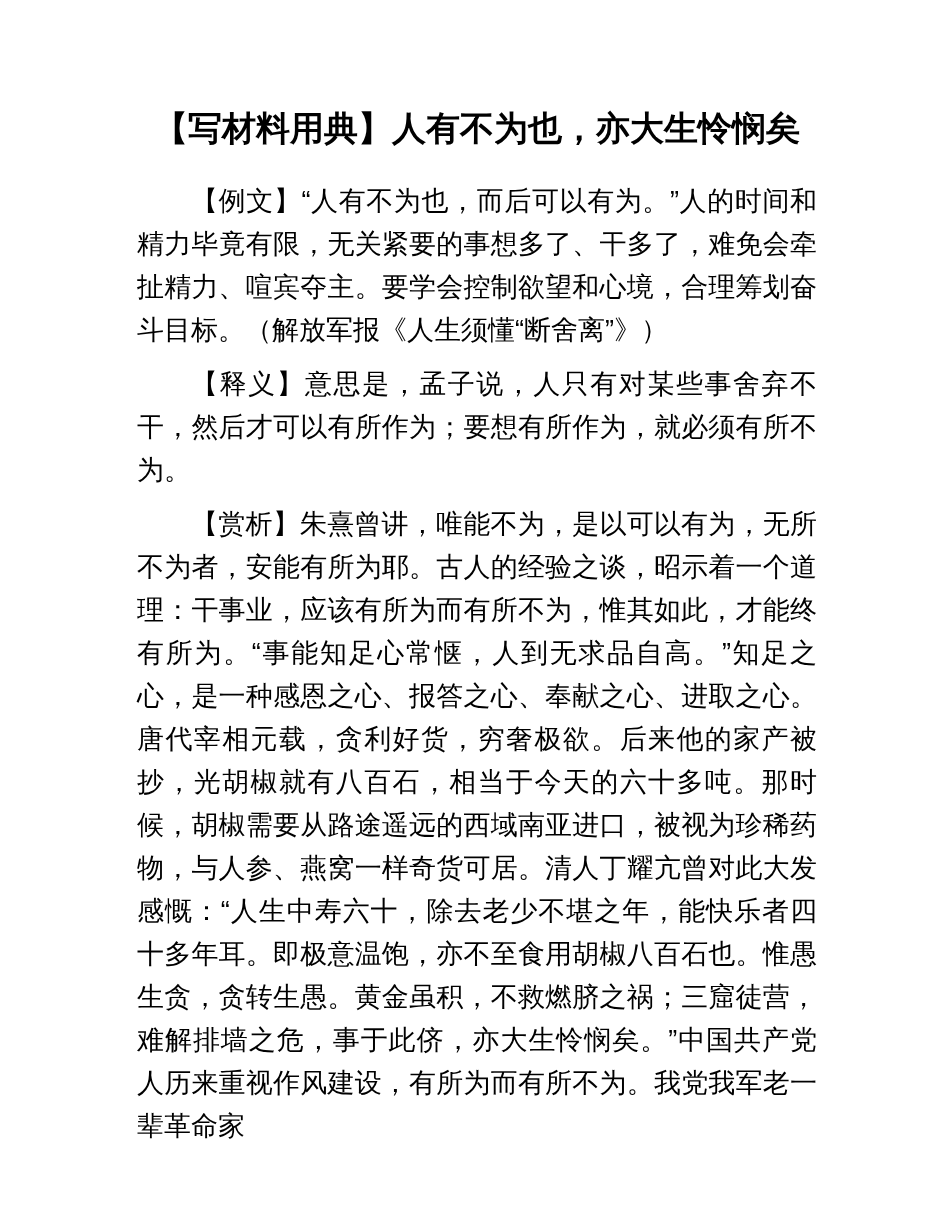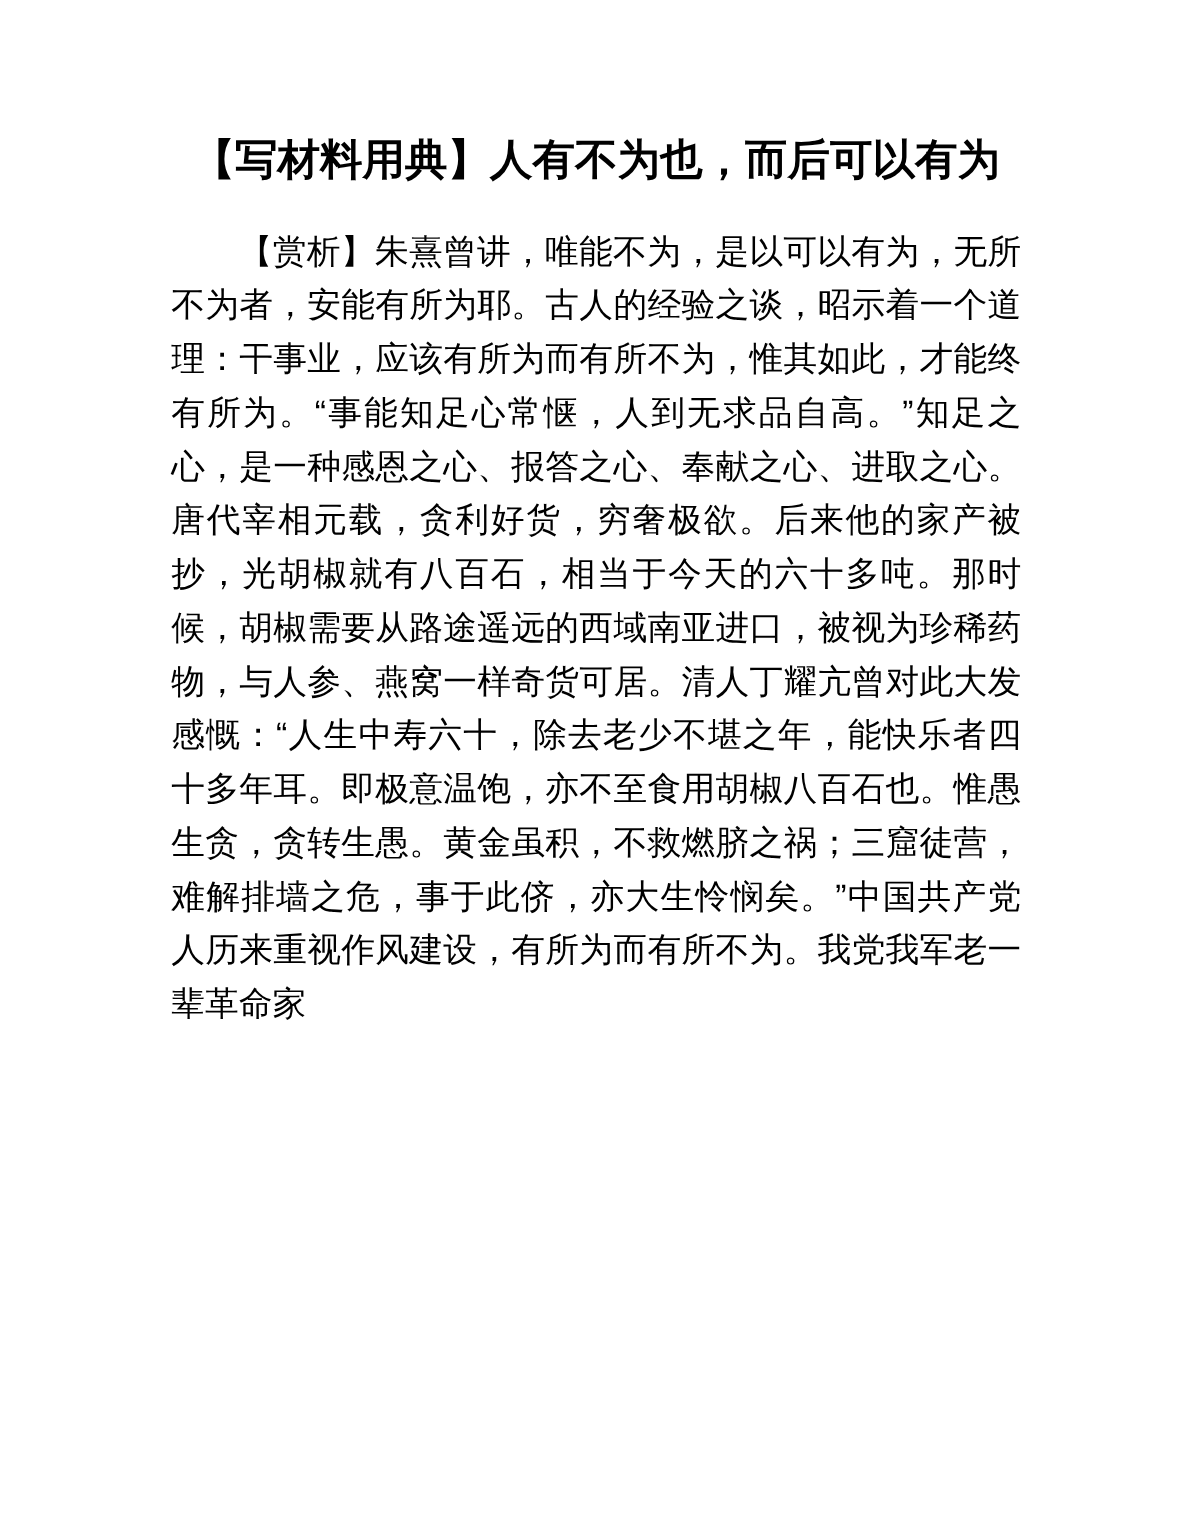"【写材料用典】人有不为也，而后可以有为" h1.doc-title { text: 而后可以有为 -> 亦大生怜悯矣 }
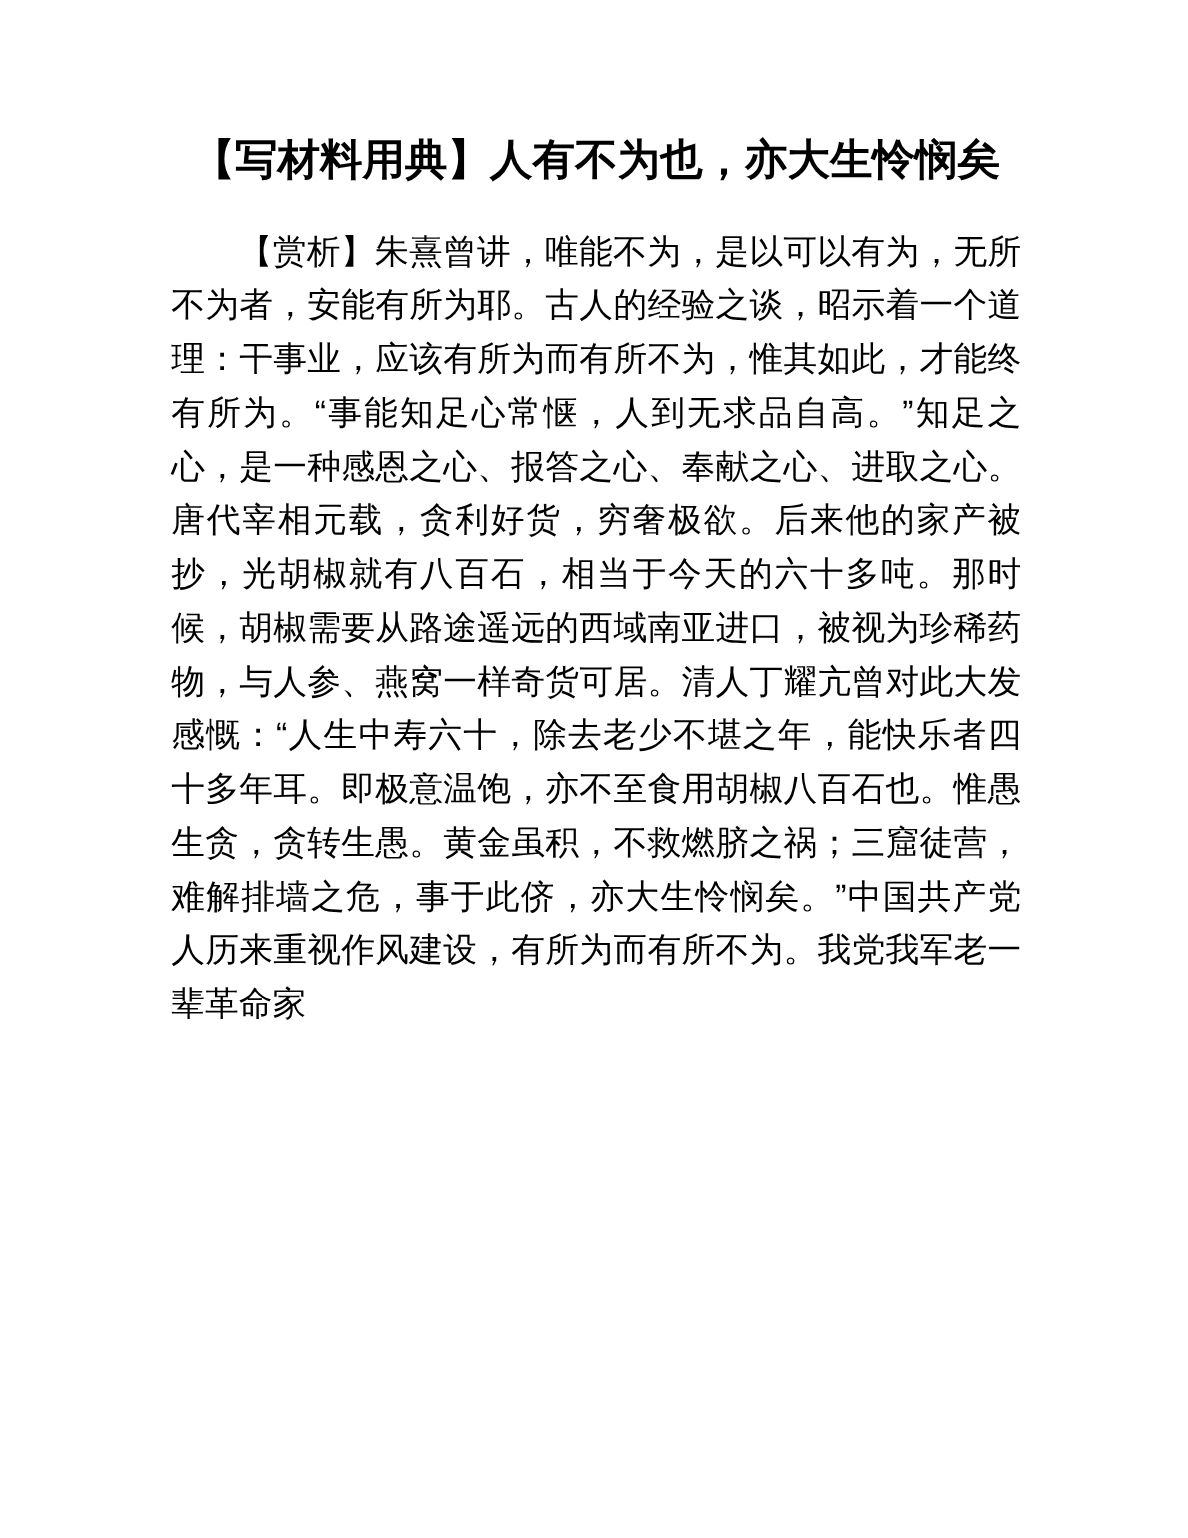"【例文】“人有不为也，而后可以有为。”人的时间和精力毕竟有限，无关紧要的事想多了" p.para { html: none -> <p>【例文】“人有不为也，而后可以有为。”人的时间和精力毕竟有限，无关紧要的事想多了、干多了，难免会牵扯精力、喧宾夺主。要学会控制欲望和心境，合理筹划奋斗目标。（解放军报《人生须懂“断舍离”》）</p> }
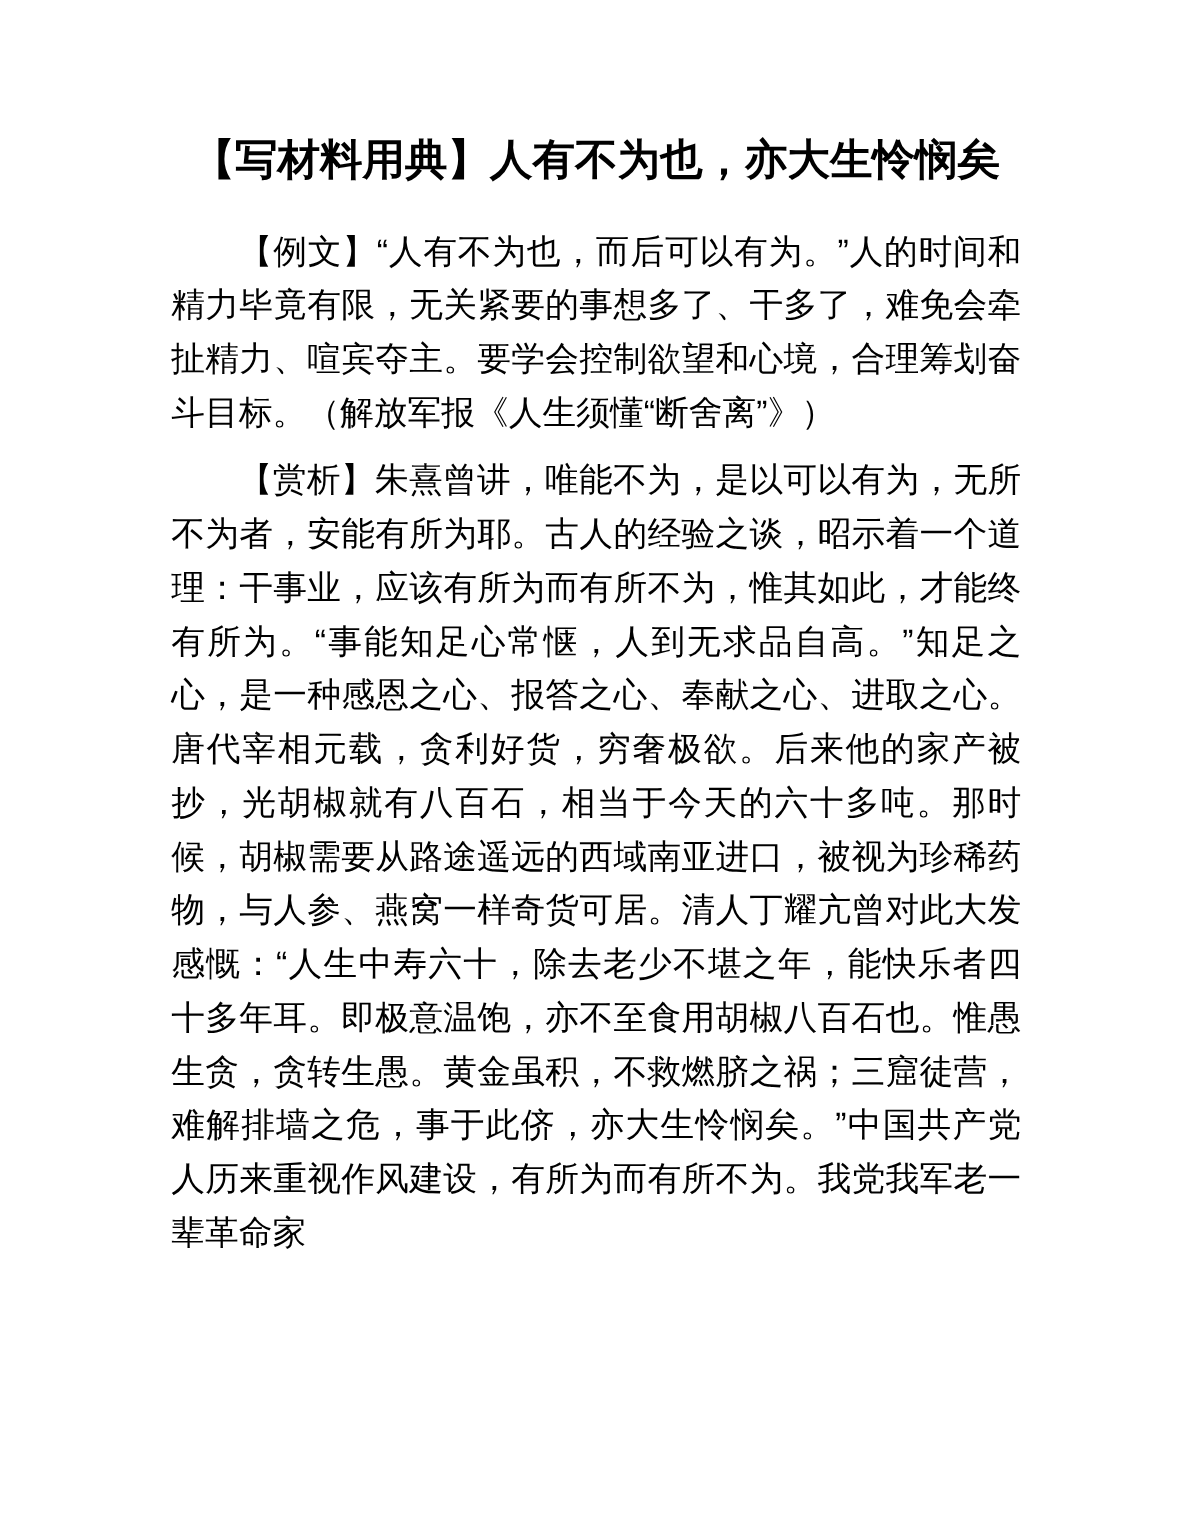"【释义】意思是，孟子说，人只有对某些事舍弃不干，然后才可以有所作为；要想有所作为" p.para { html: none -> <p>【释义】意思是，孟子说，人只有对某些事舍弃不干，然后才可以有所作为；要想有所作为，就必须有所不为。</p> }
